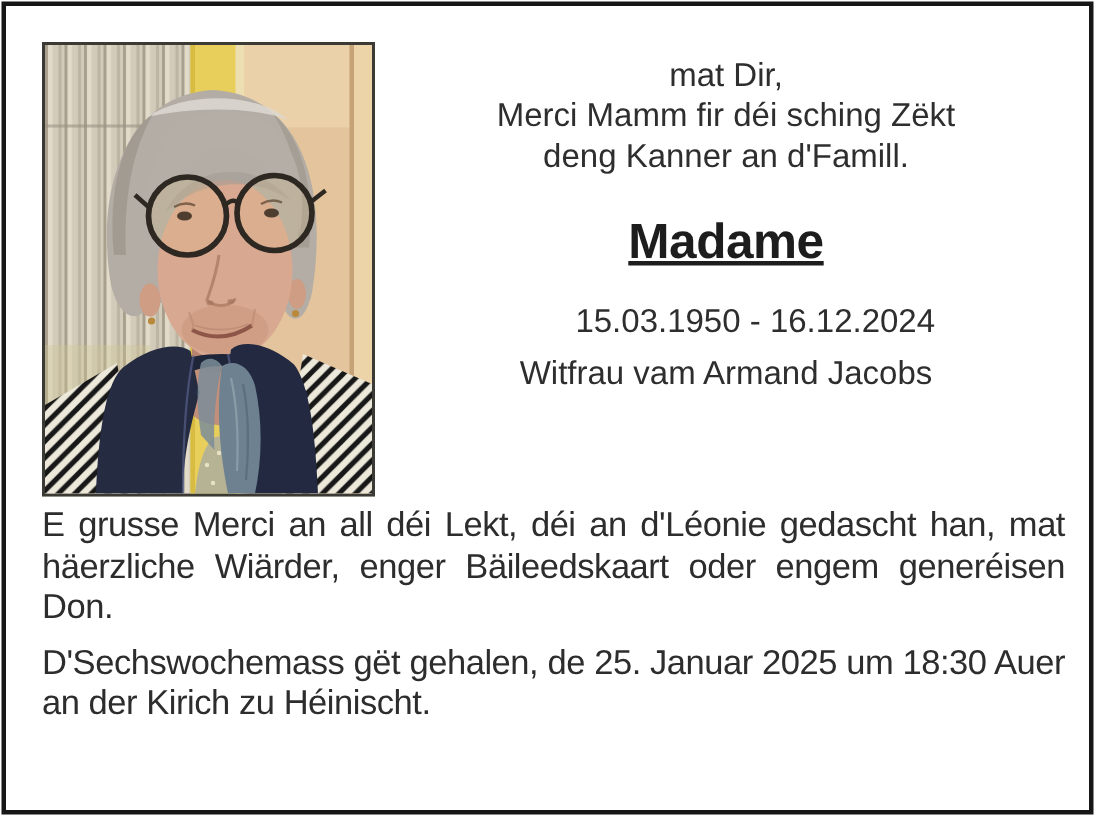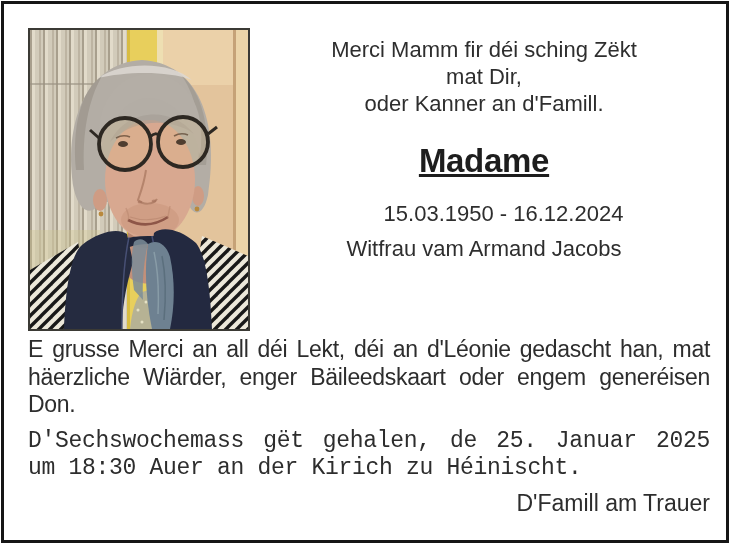"Merci Mamm fir déi sching" div { order: before "mat Dir," -> after "mat Dir," }
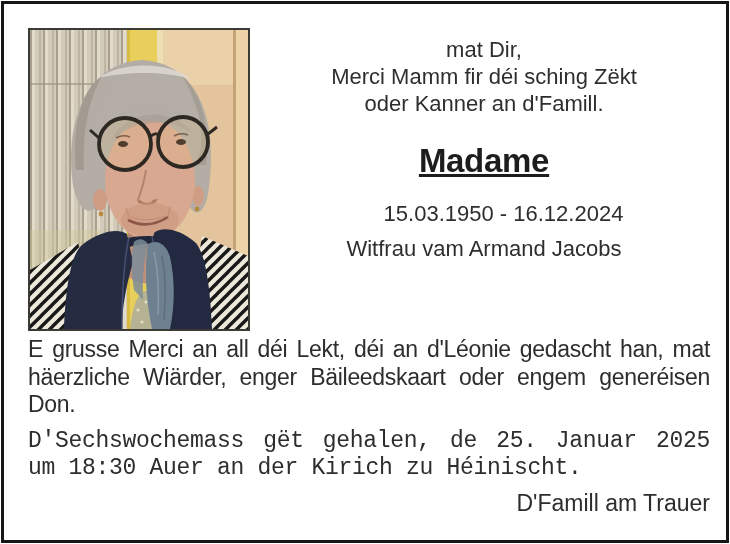"oder Kanner an d'Famill." div { text: oder -> deng }
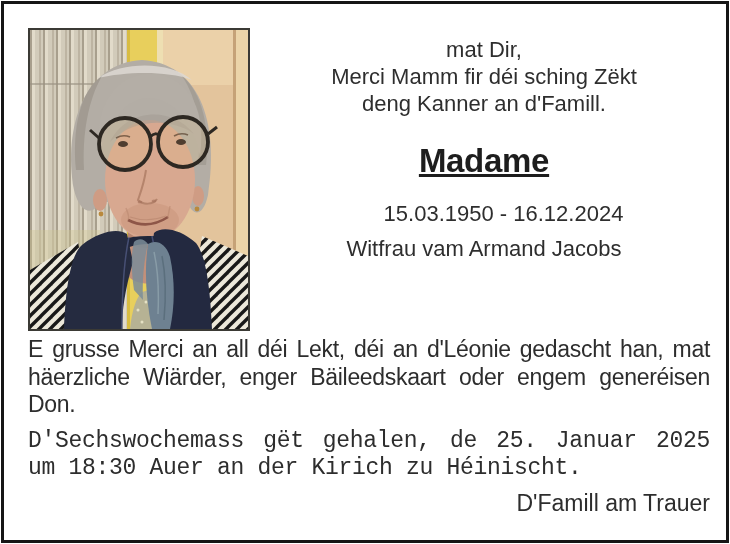"D'Sechswochemass gët gehalen, de 25." .para-mass { font-family: Liberation Mono, monospace -> none }
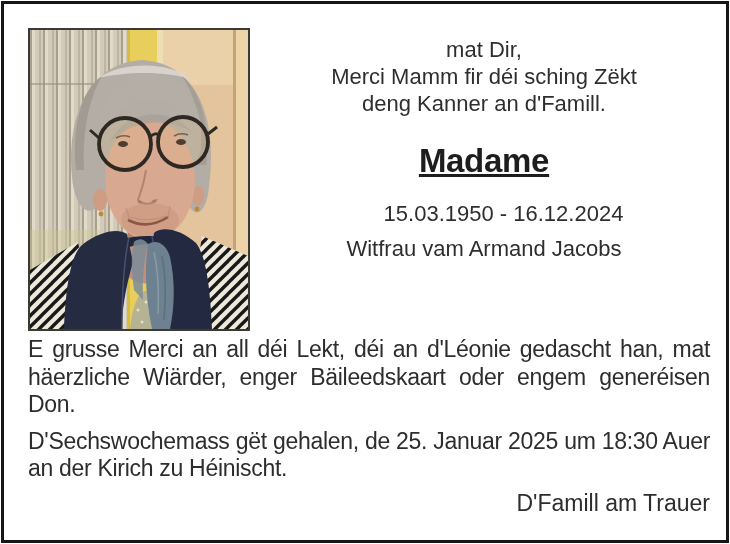"D'Famill am Trauer" div.signature { html: <div>D'Famill am Trauer</div> -> none }
